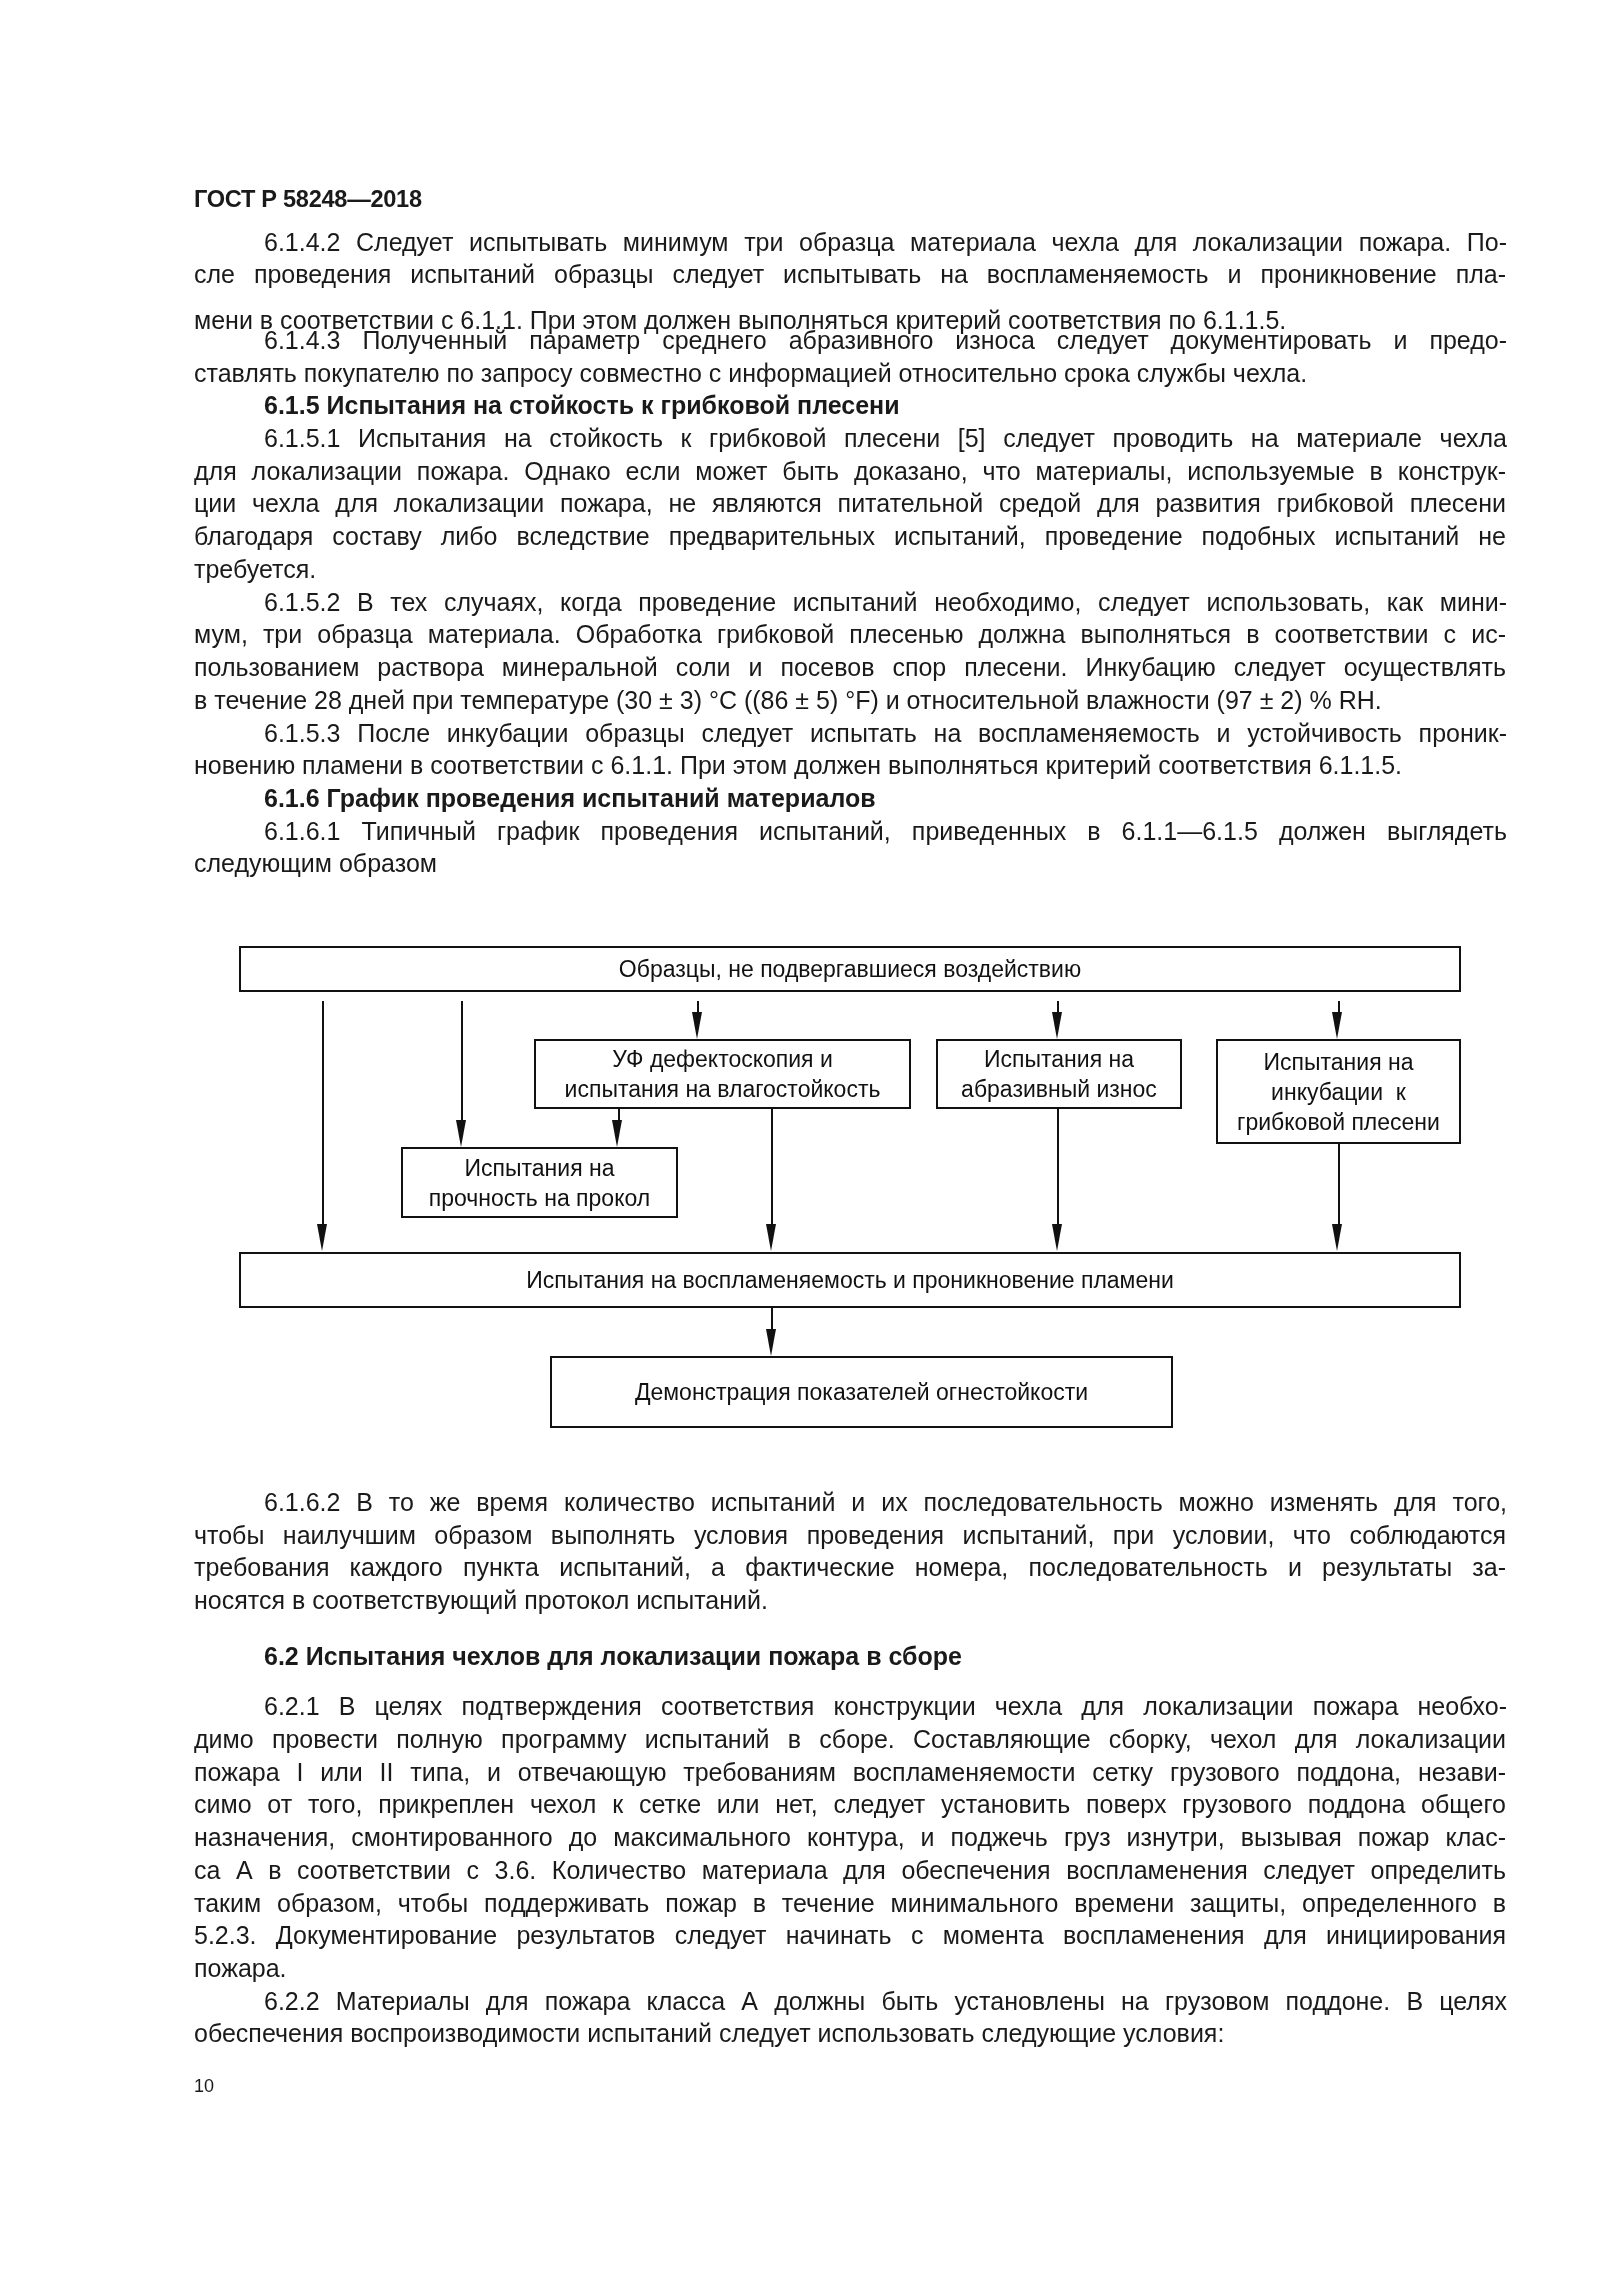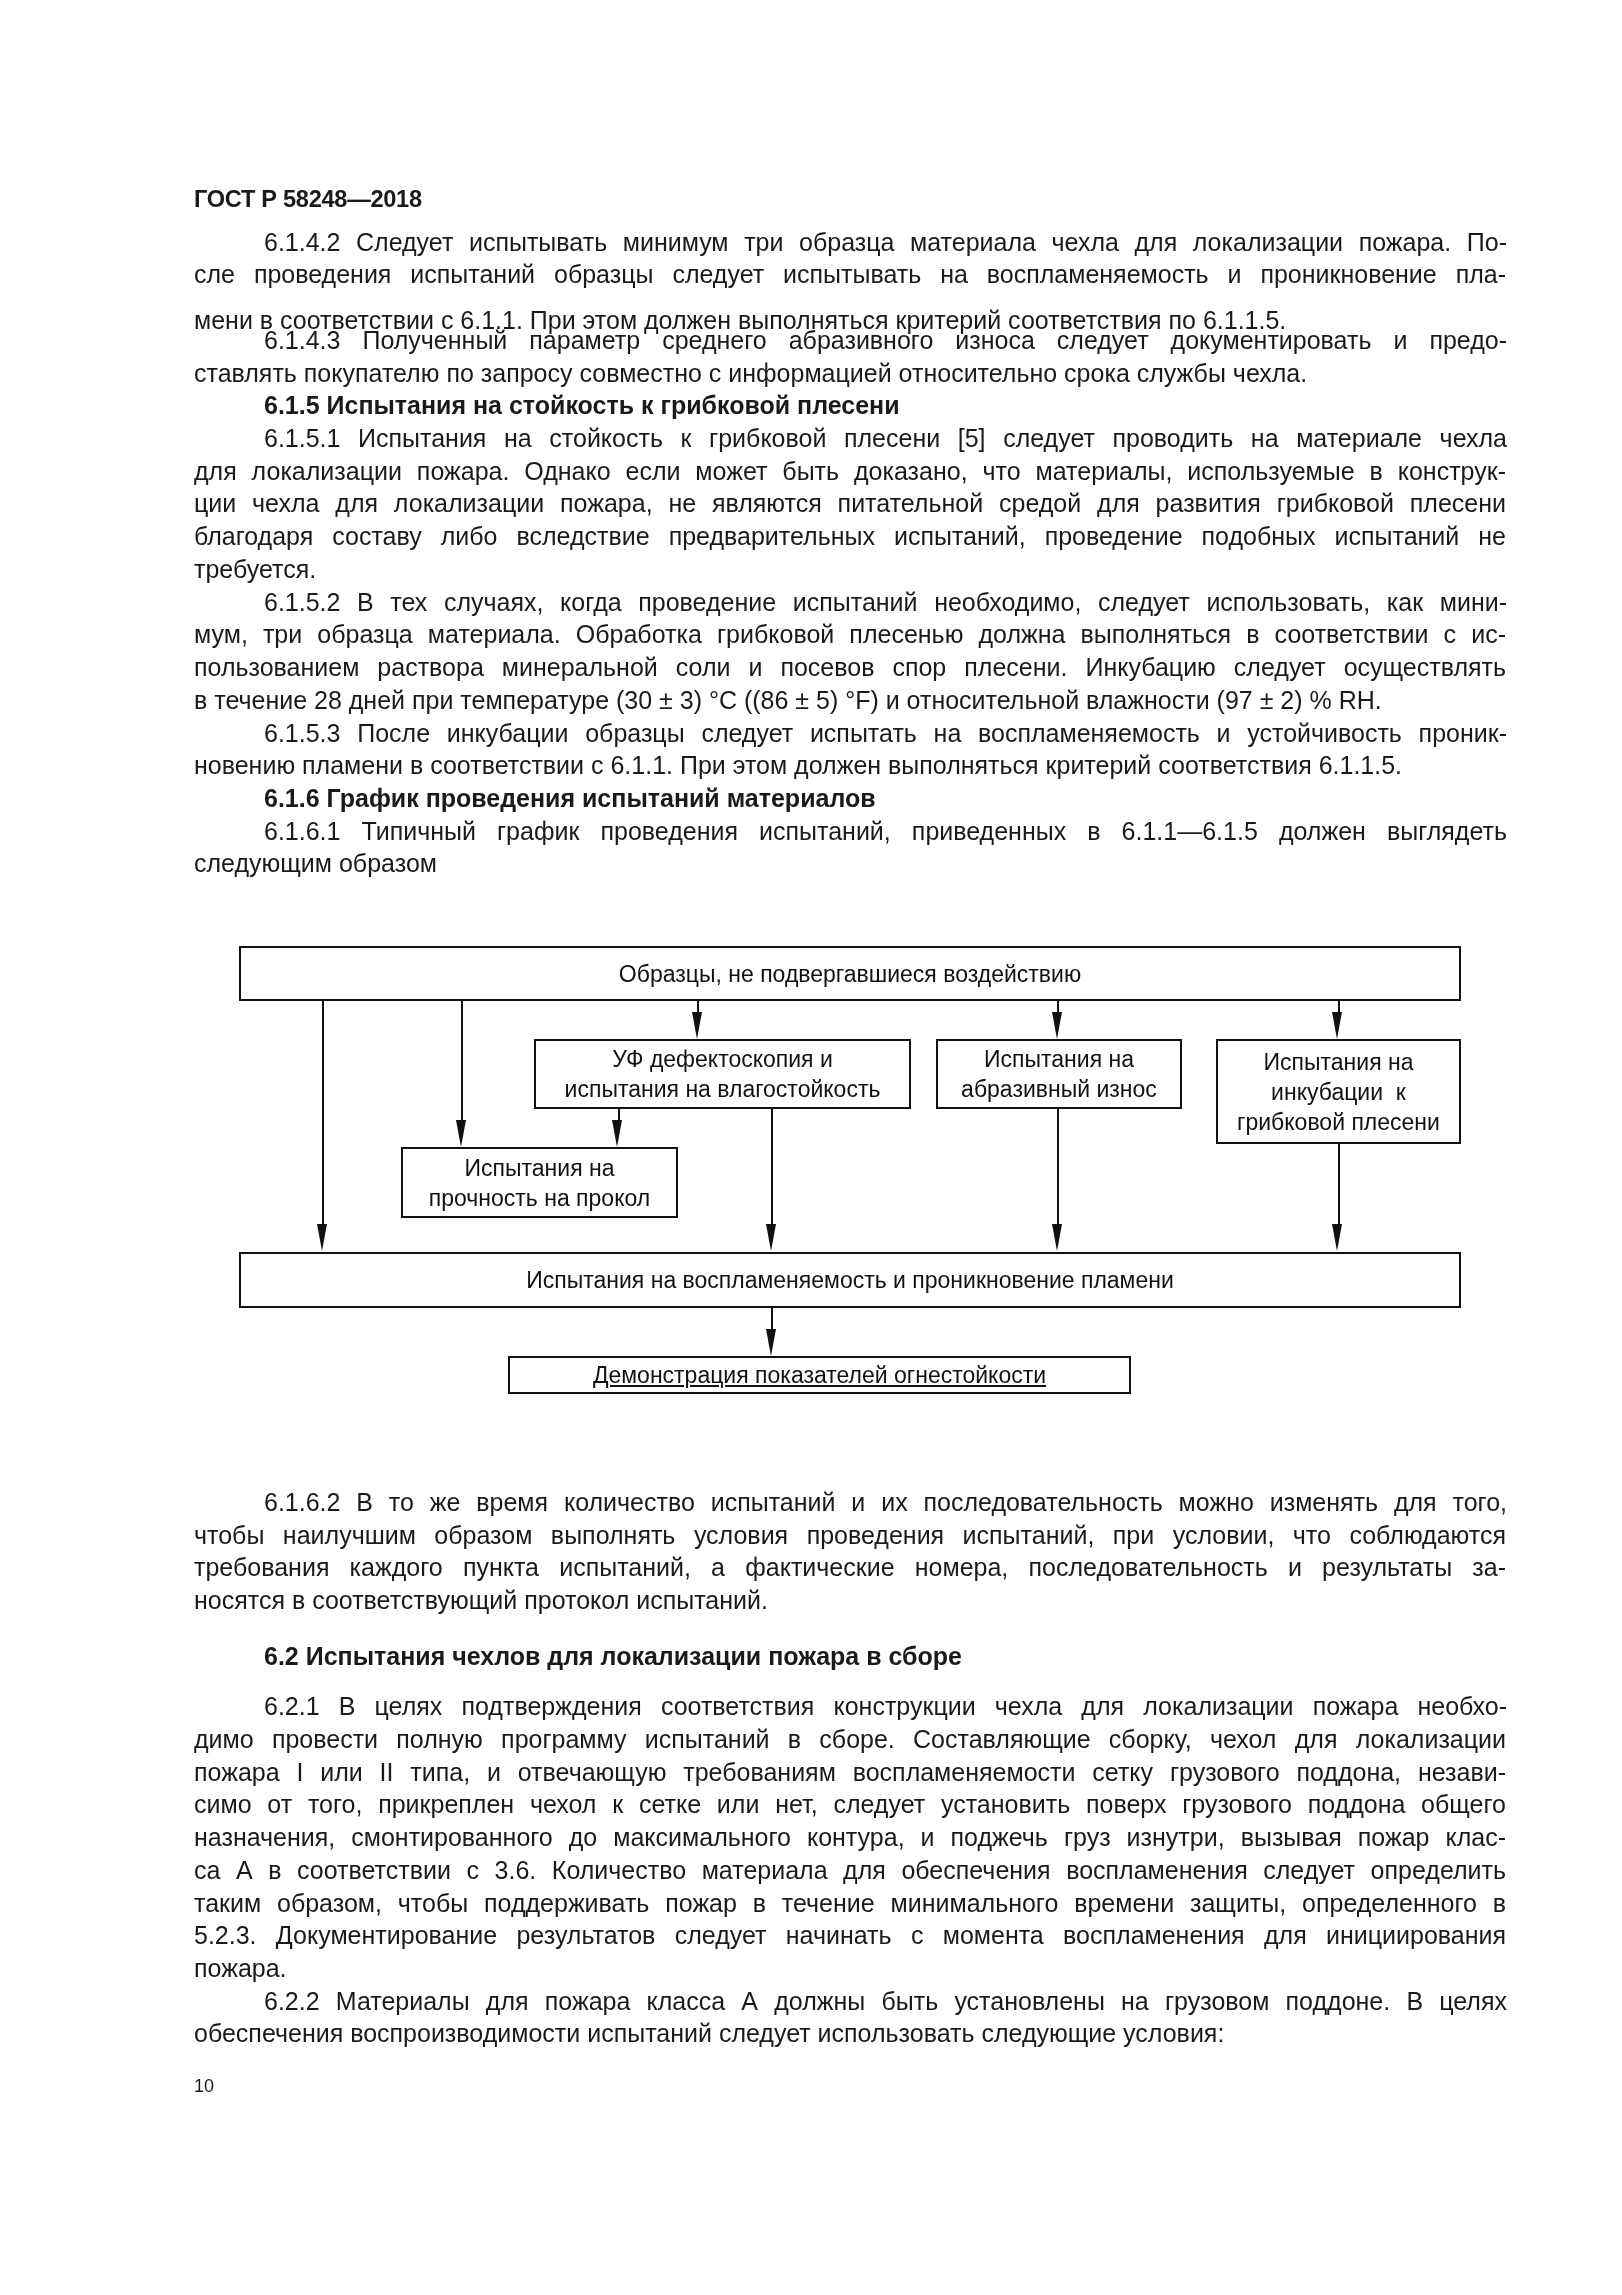"Образцы, не подвергавшиеся воздействию" div.box { height: 55px -> 46px }
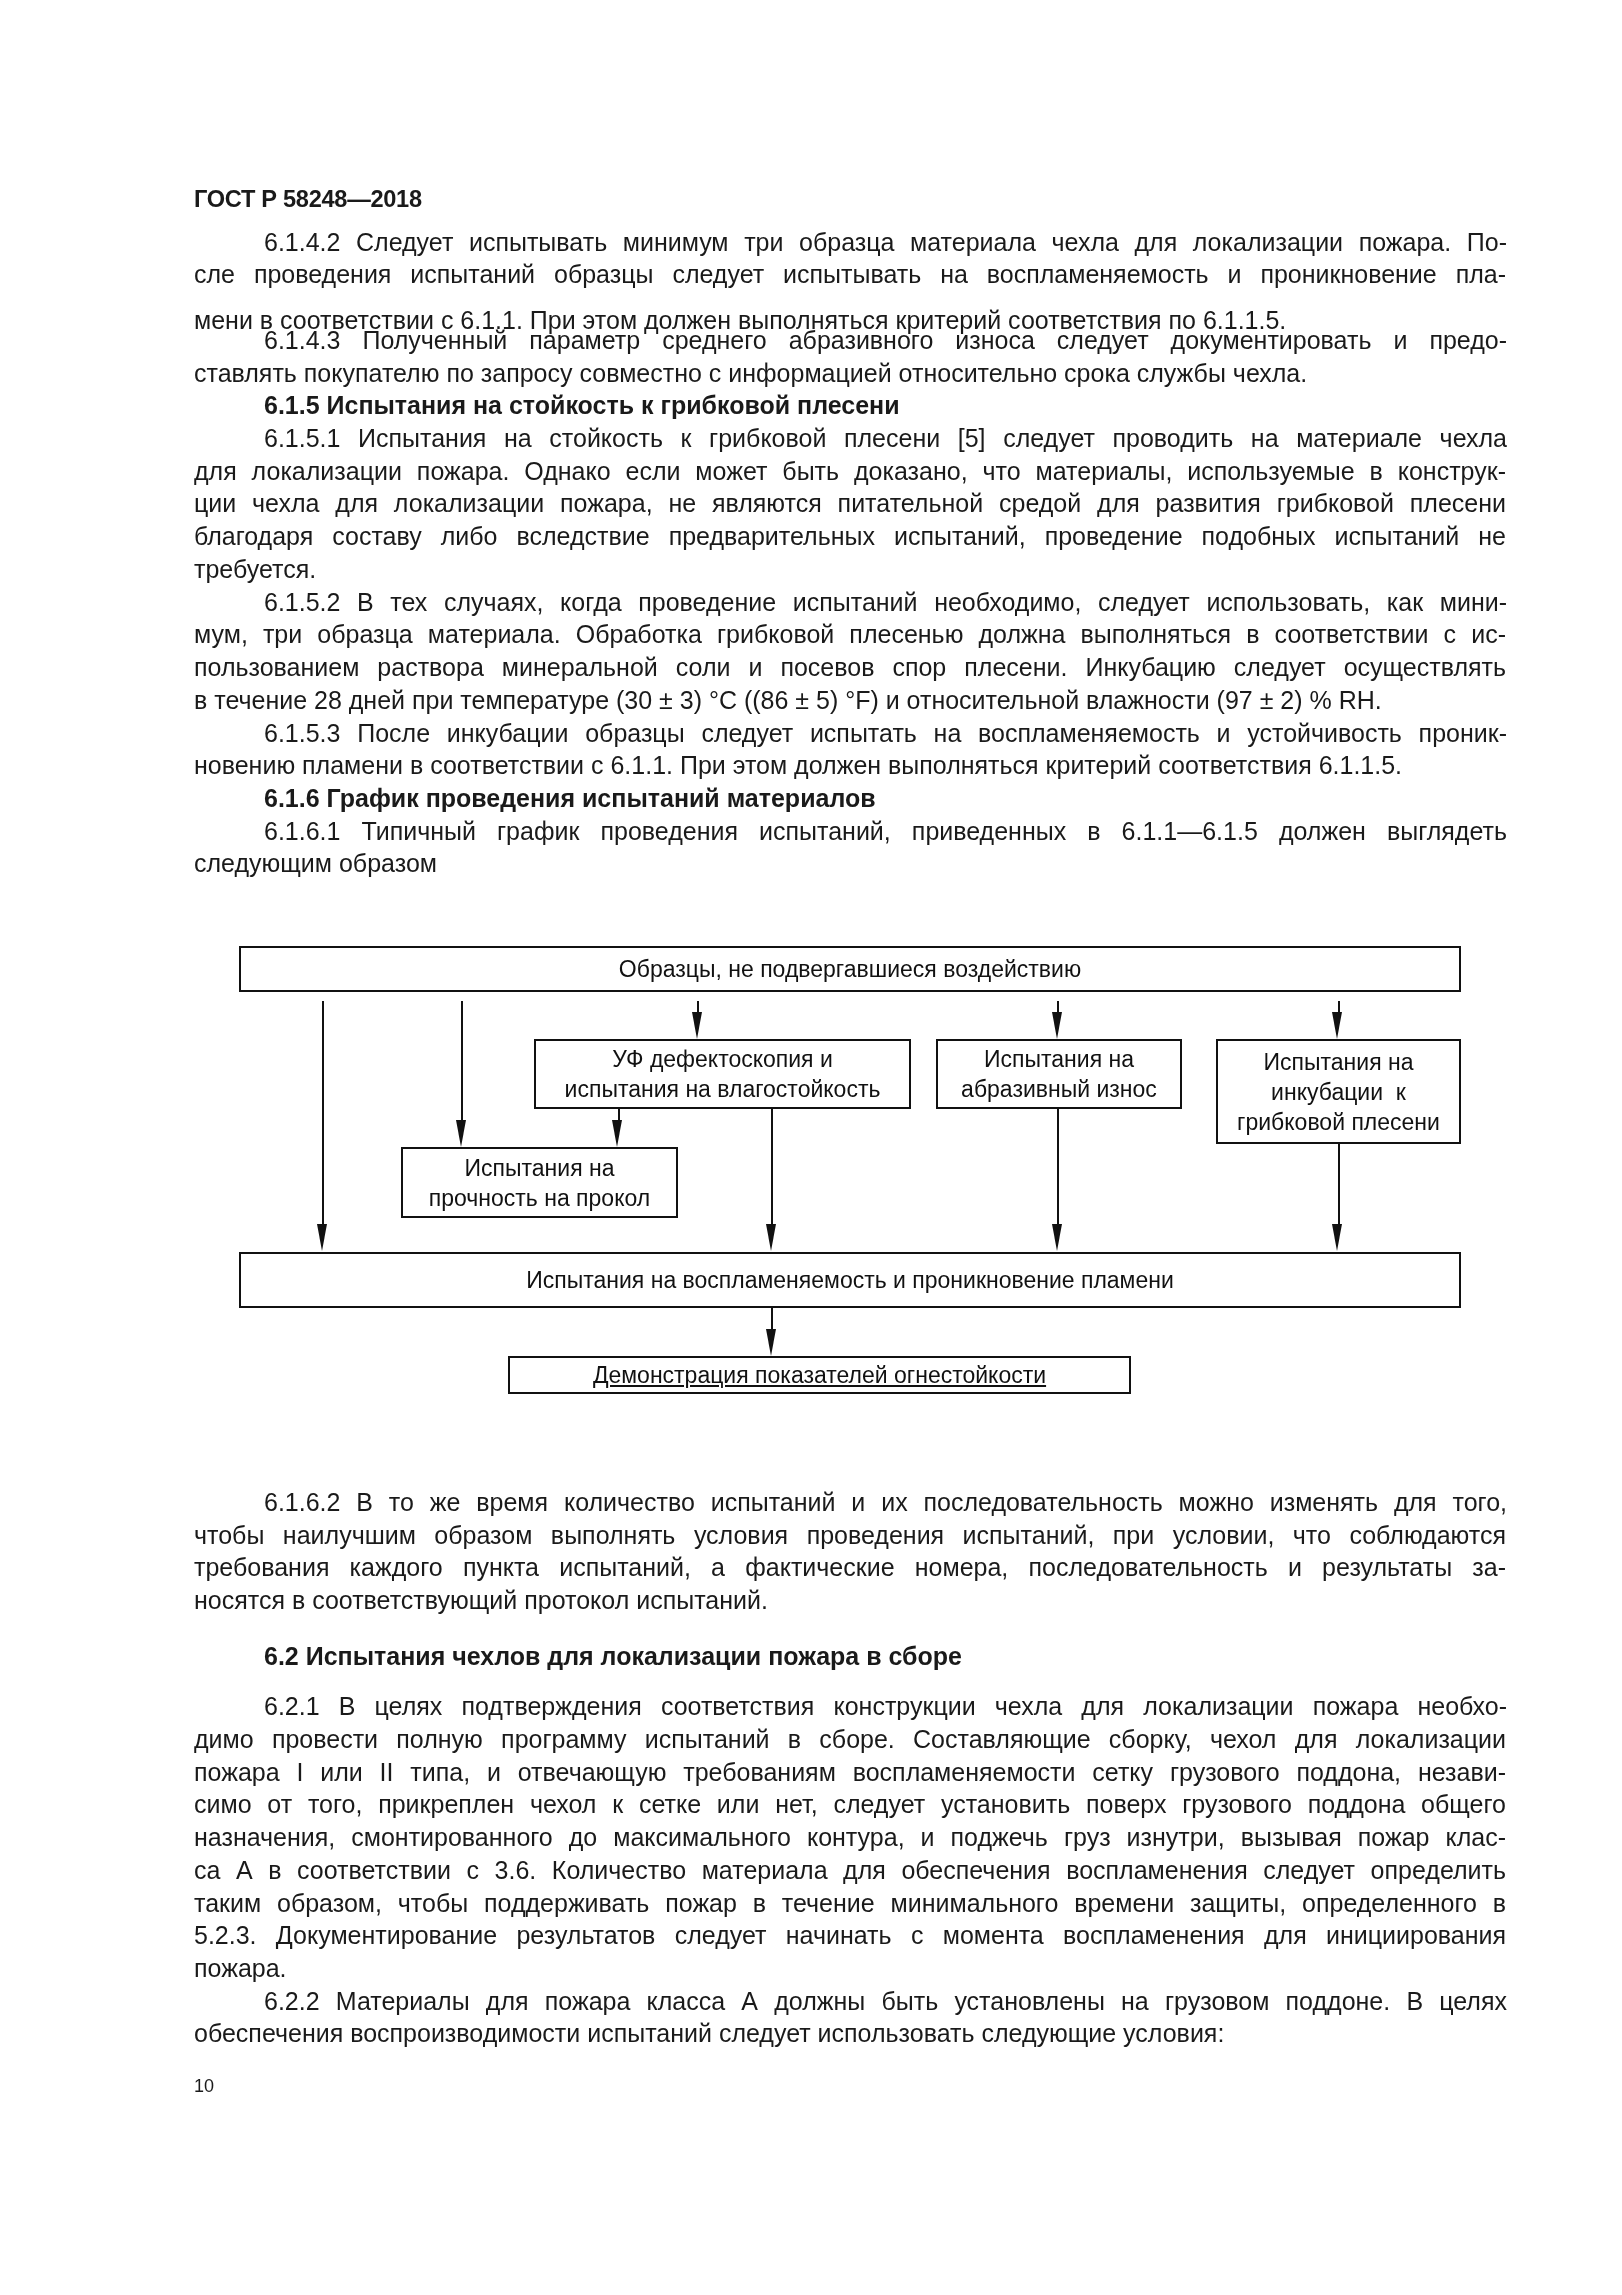"Демонстрация показателей огнестойкости" div.box { height: 38px -> 72px; left: 508px -> 550px; text-decoration: underline -> none }
